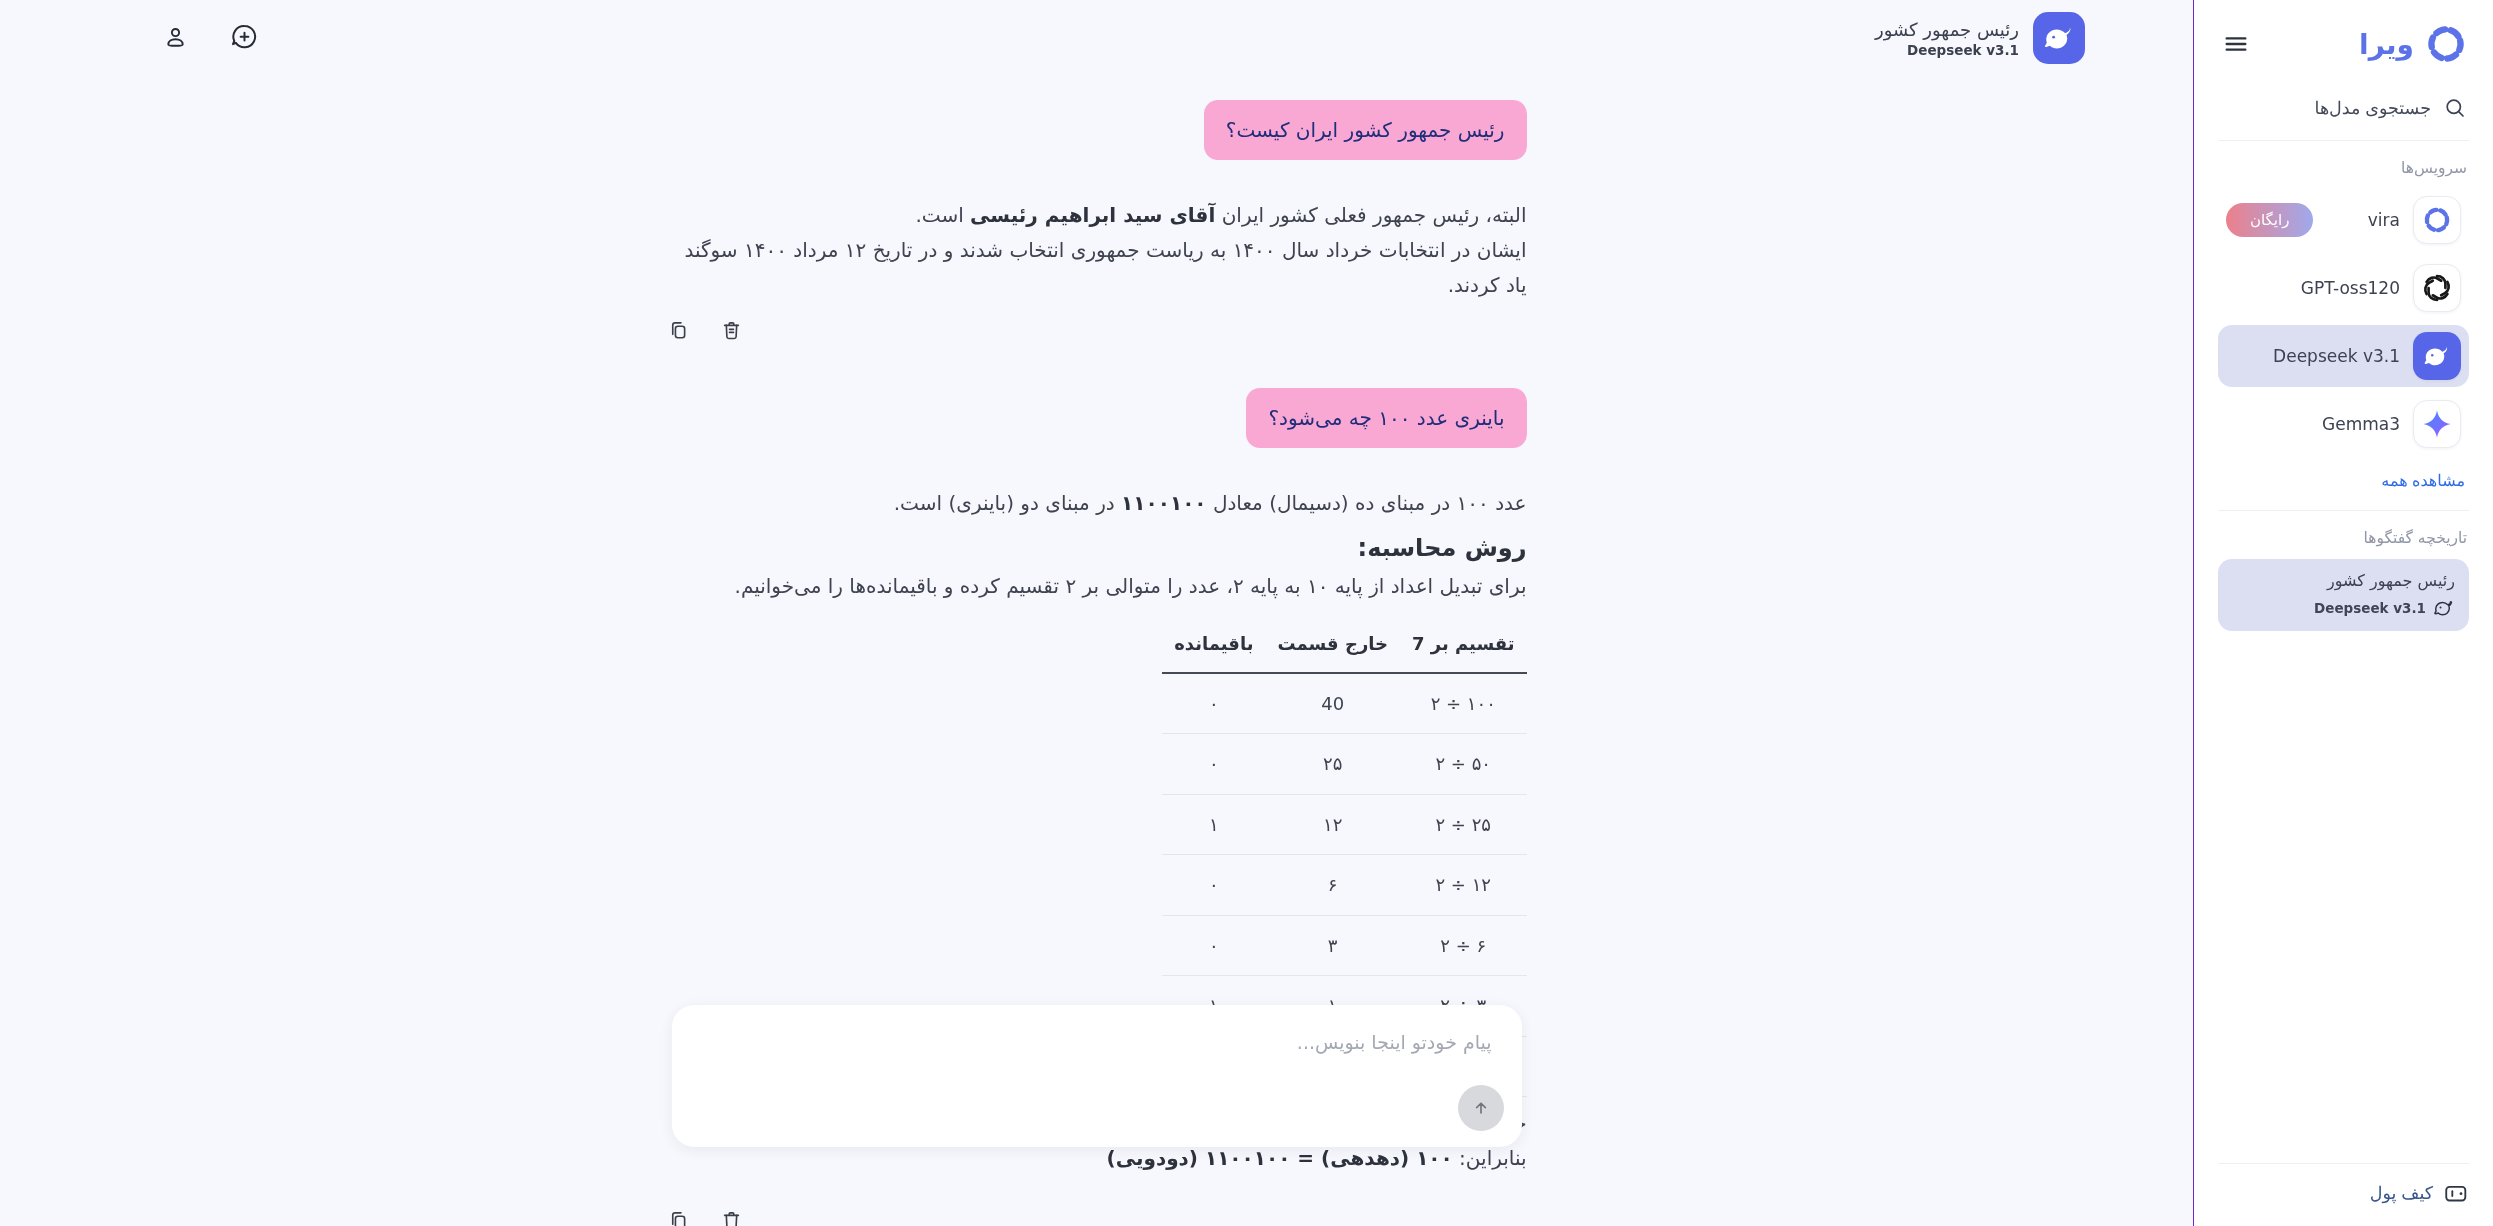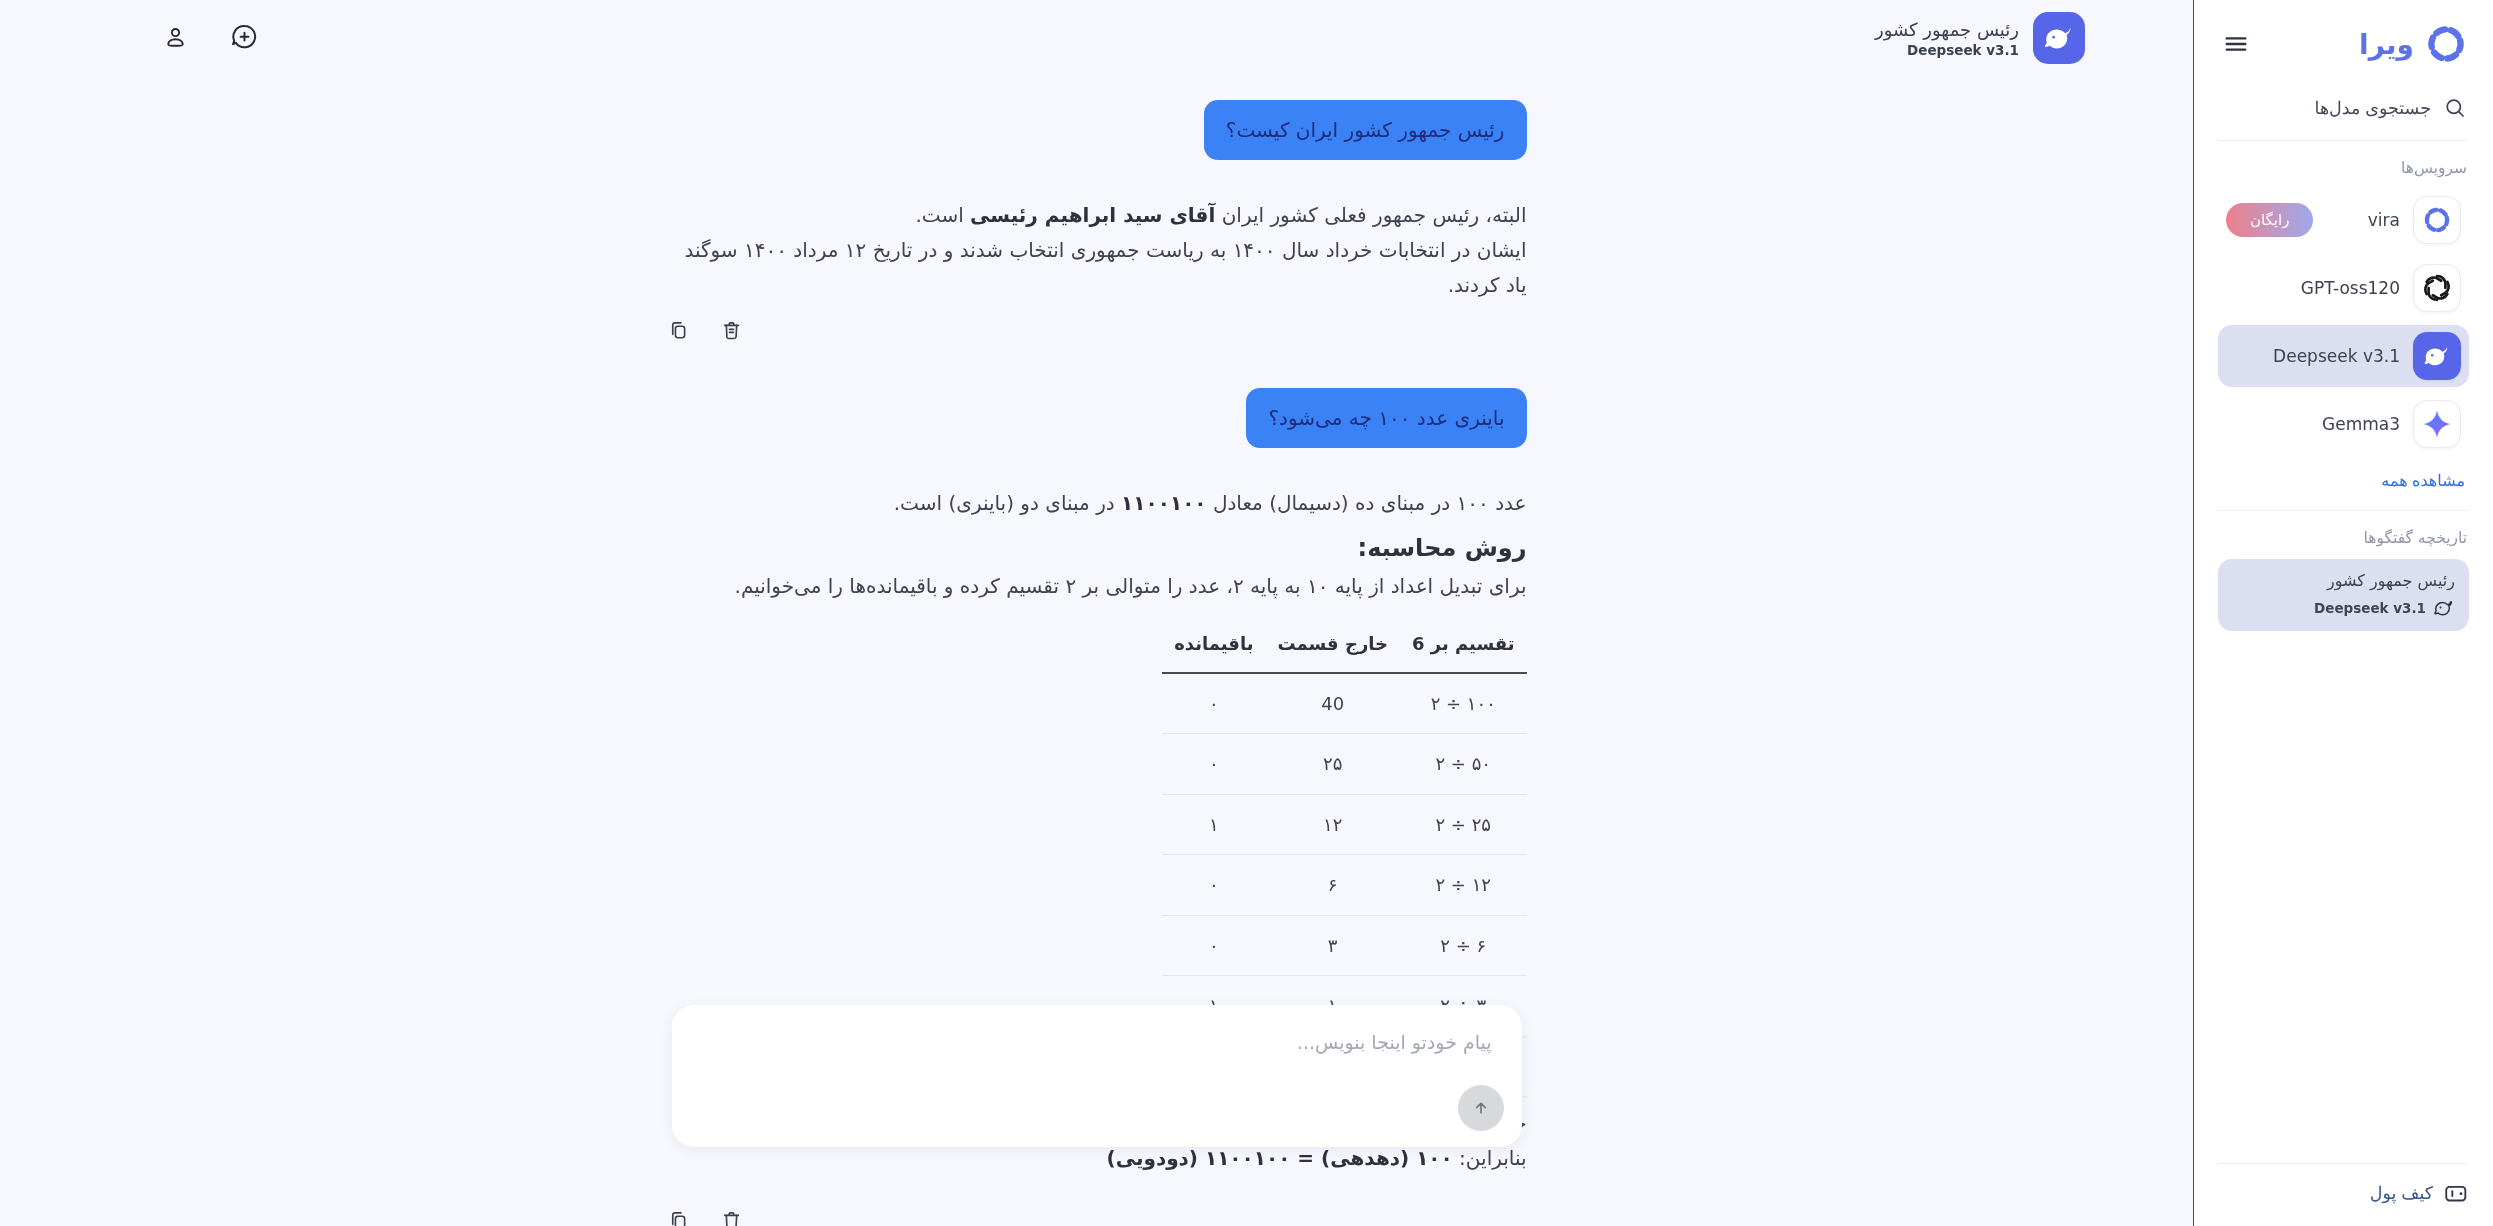"رئیس جمهور کشور ایران کیست؟" .bubble { background: #3b82f6 -> #f9a8d4 }
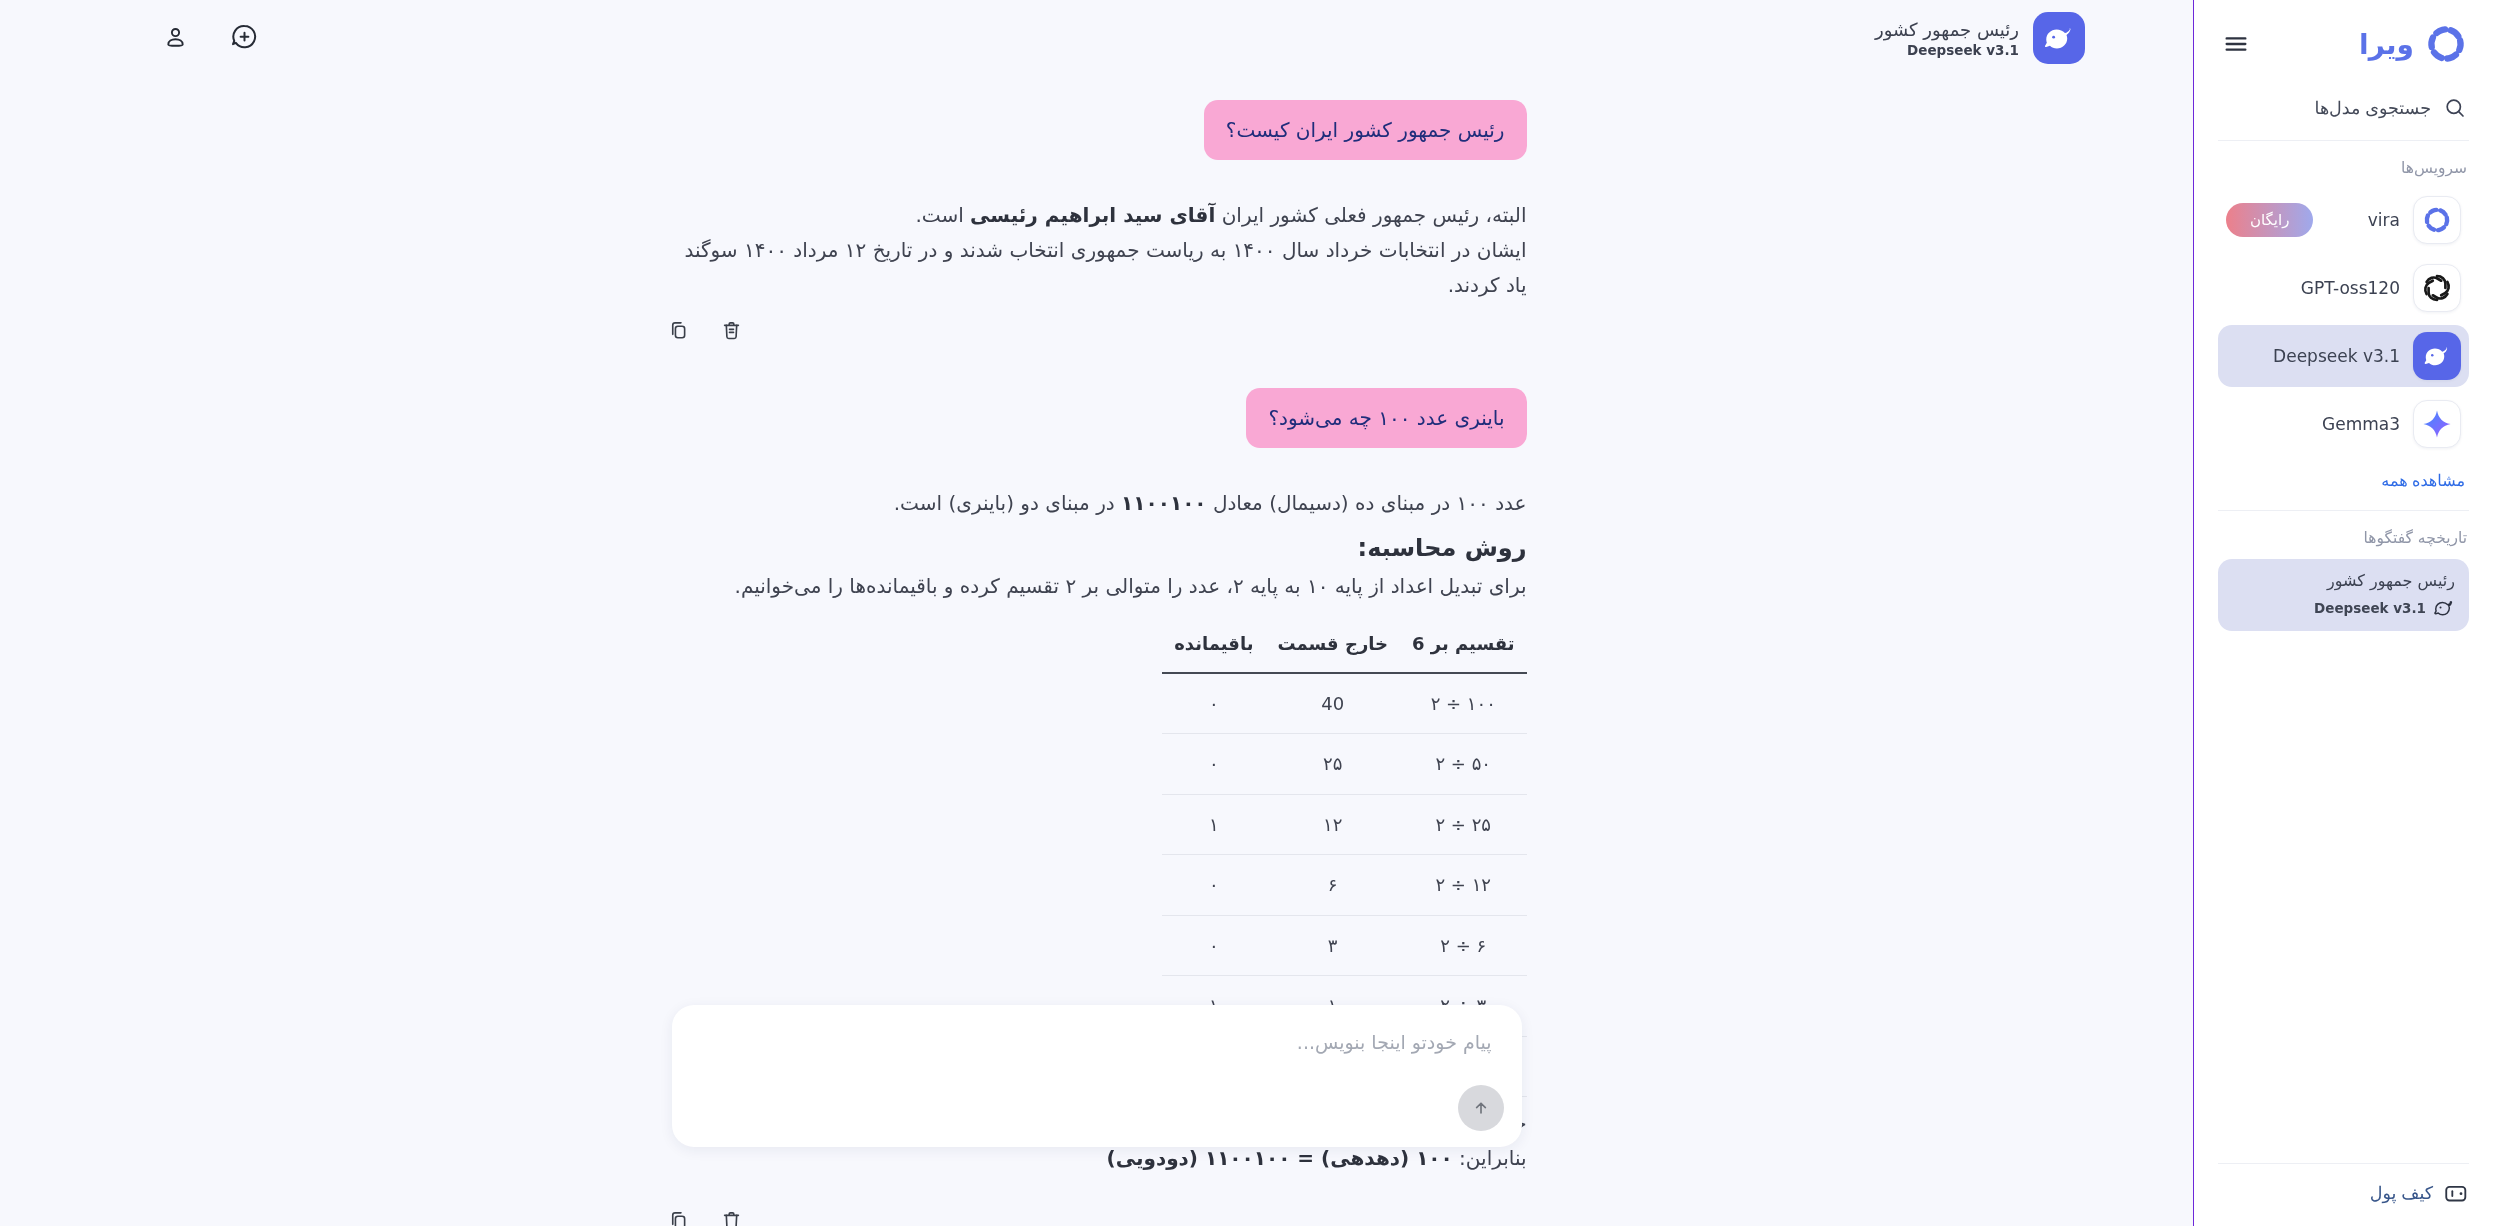"تقسیم بر 6" th { text: 6 -> 7 }
